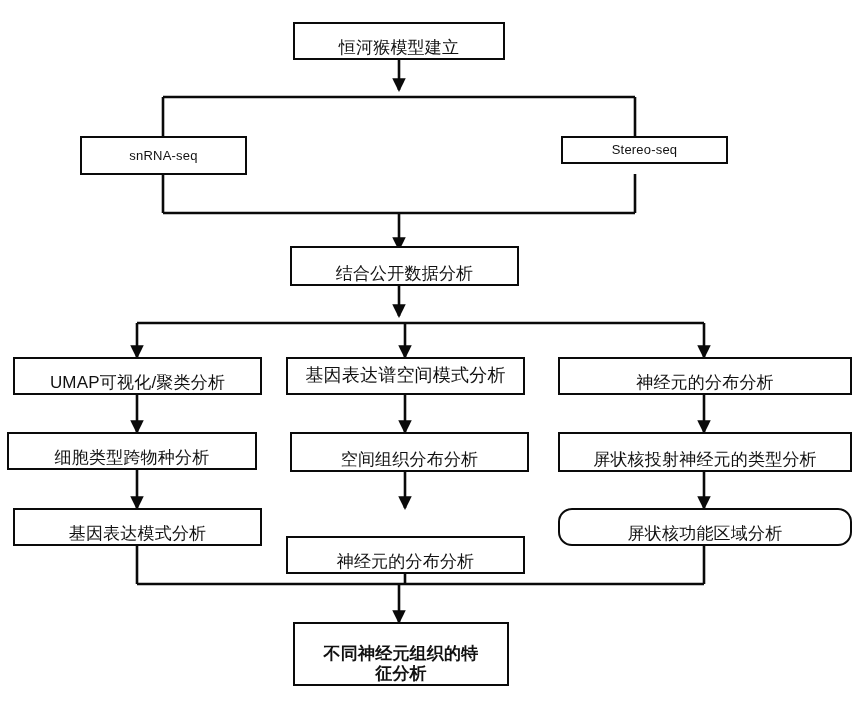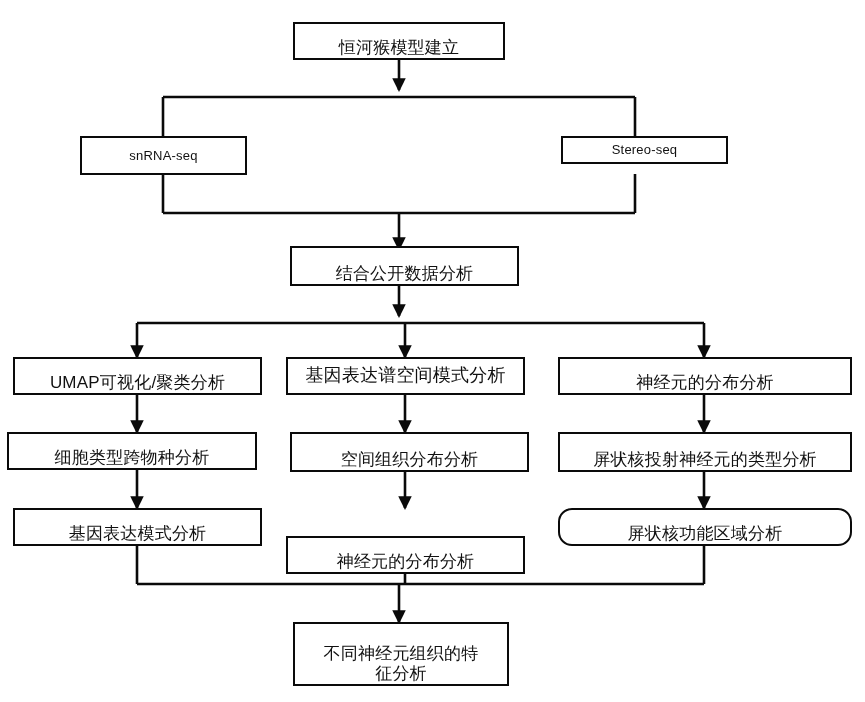"不同神经元组织的特" div.node { font-weight: none -> bold }
